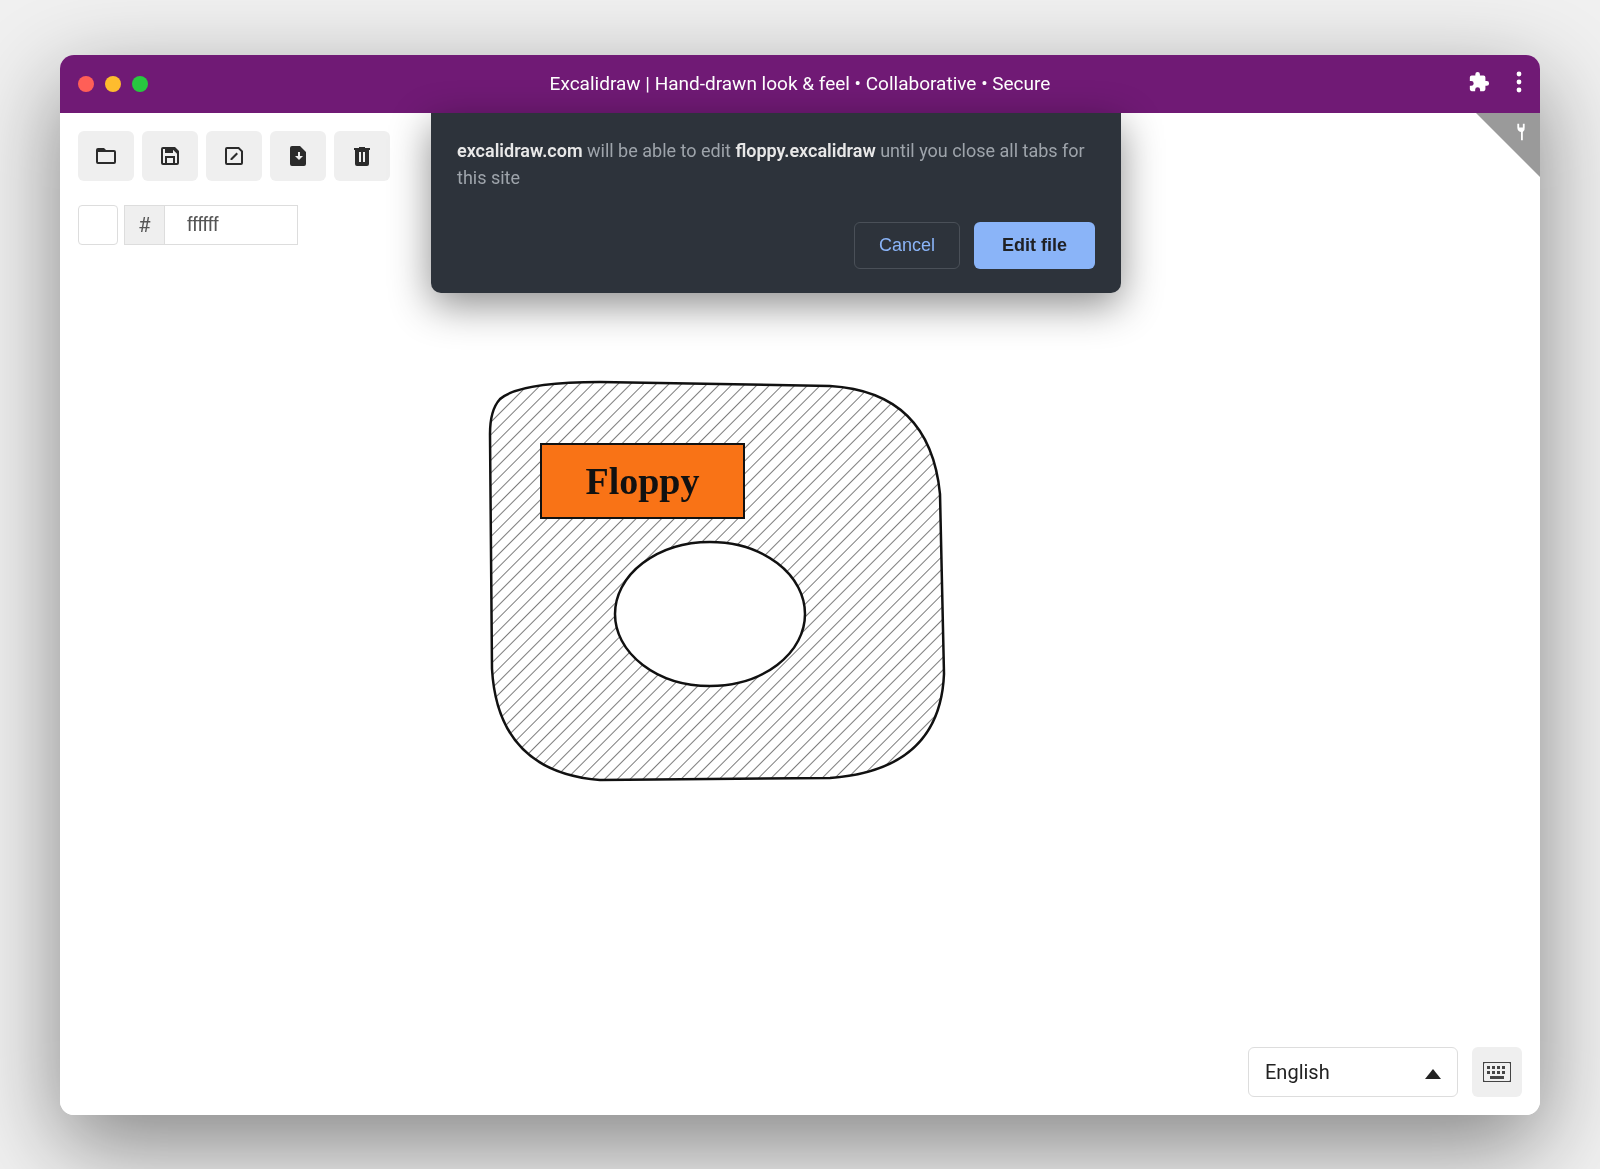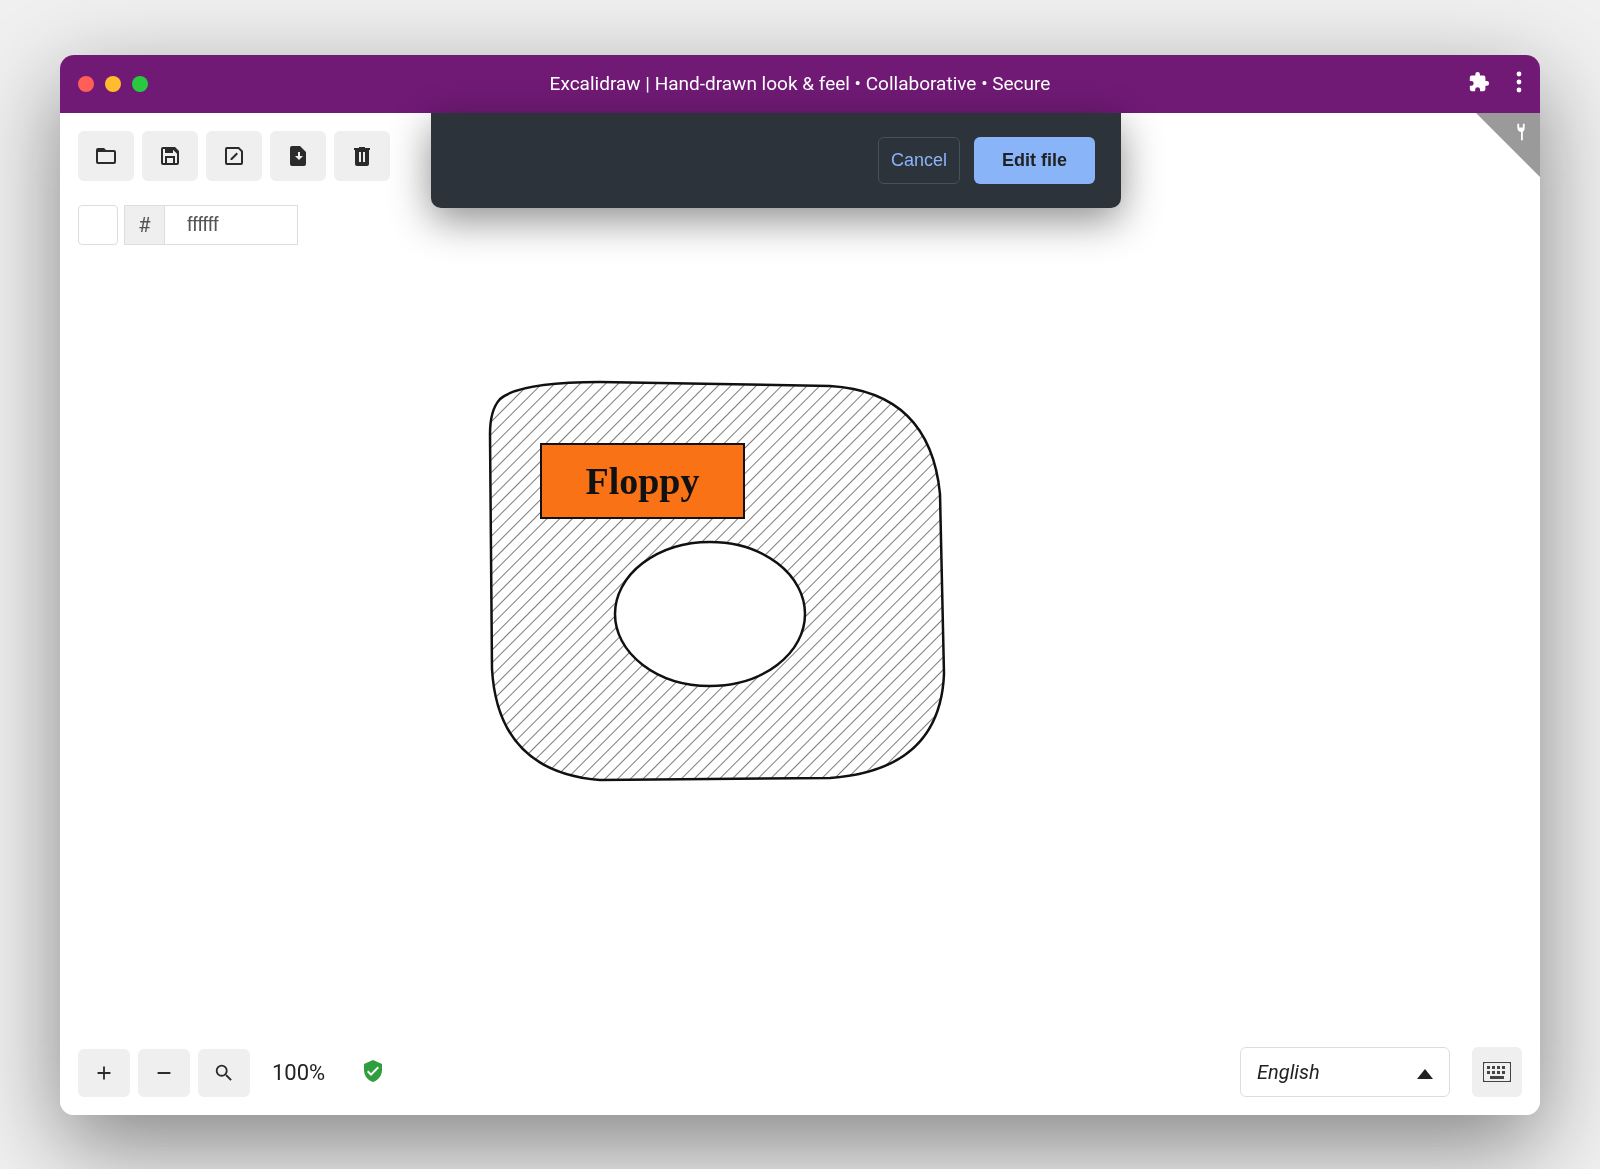"excalidraw.com will be able to" div.dialog-body { html: none -> <div> <span>excalidraw.com</span><span> will be able to edit </span><span>floppy.excalidraw</span><span> until you close all tabs for this site</span> </div> }
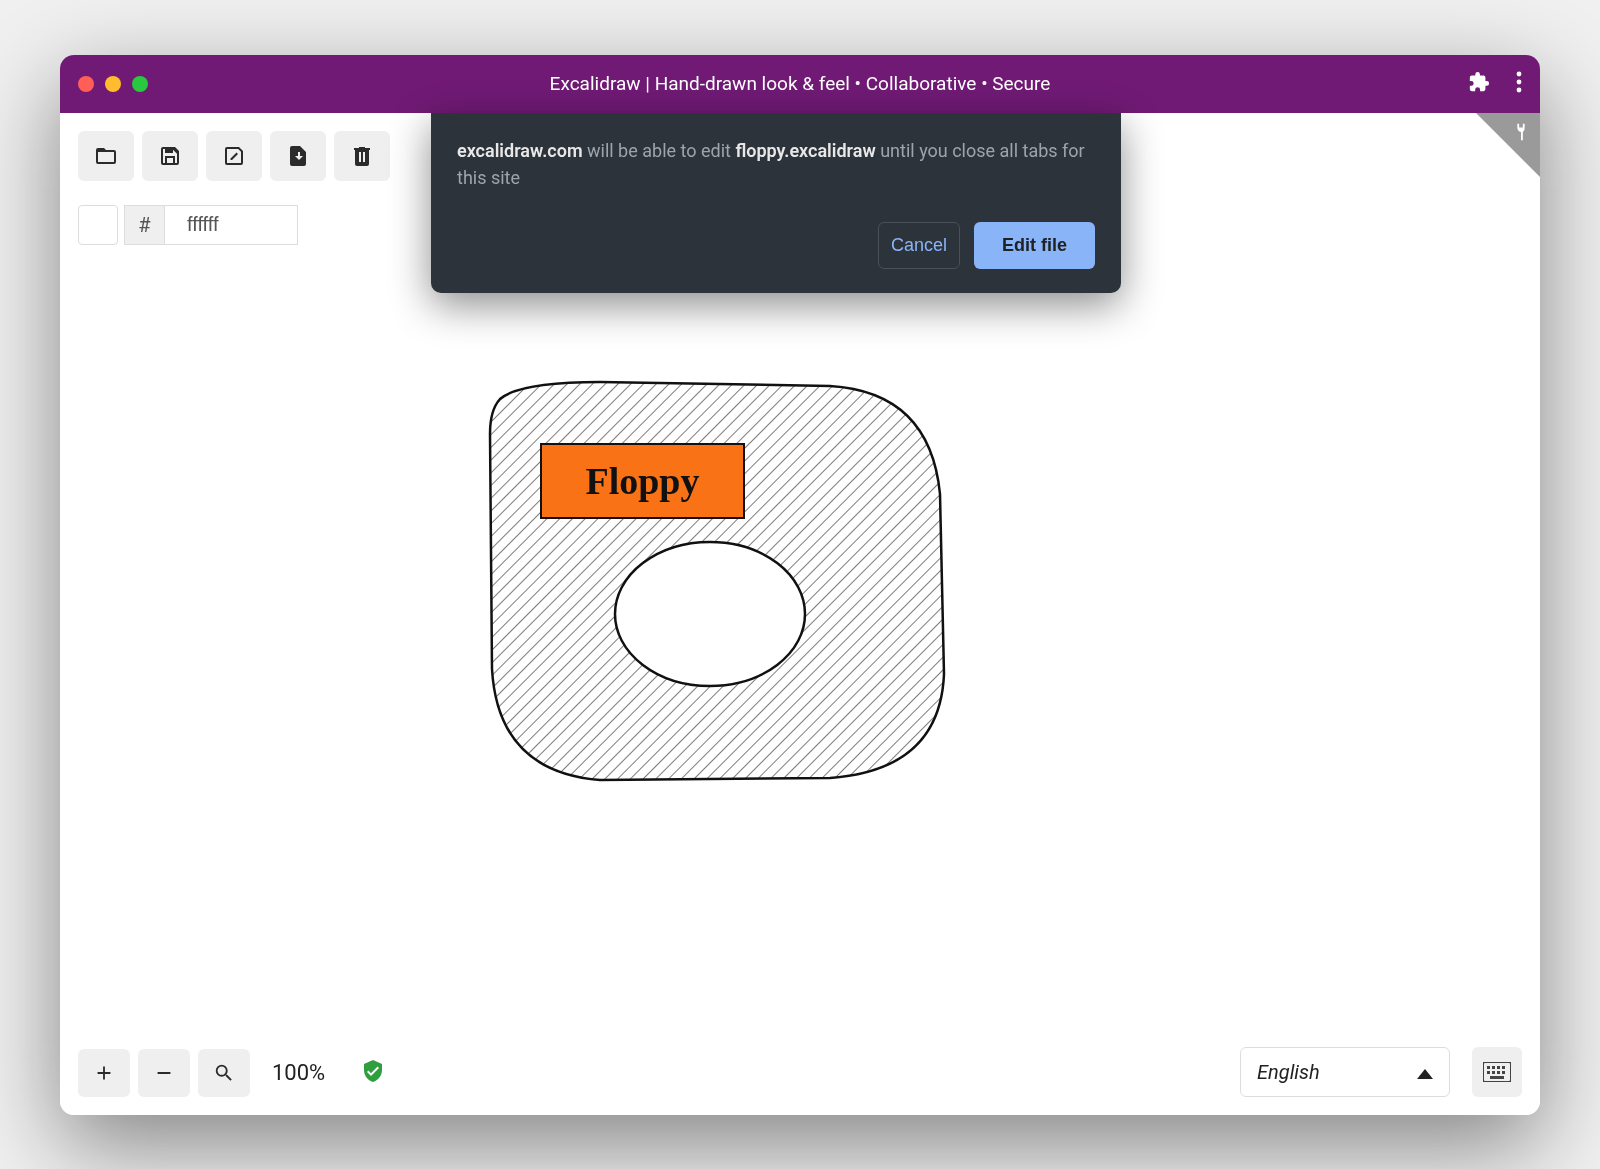"Cancel" .btn-cancel { padding: 12px 12px -> 12px 24px }
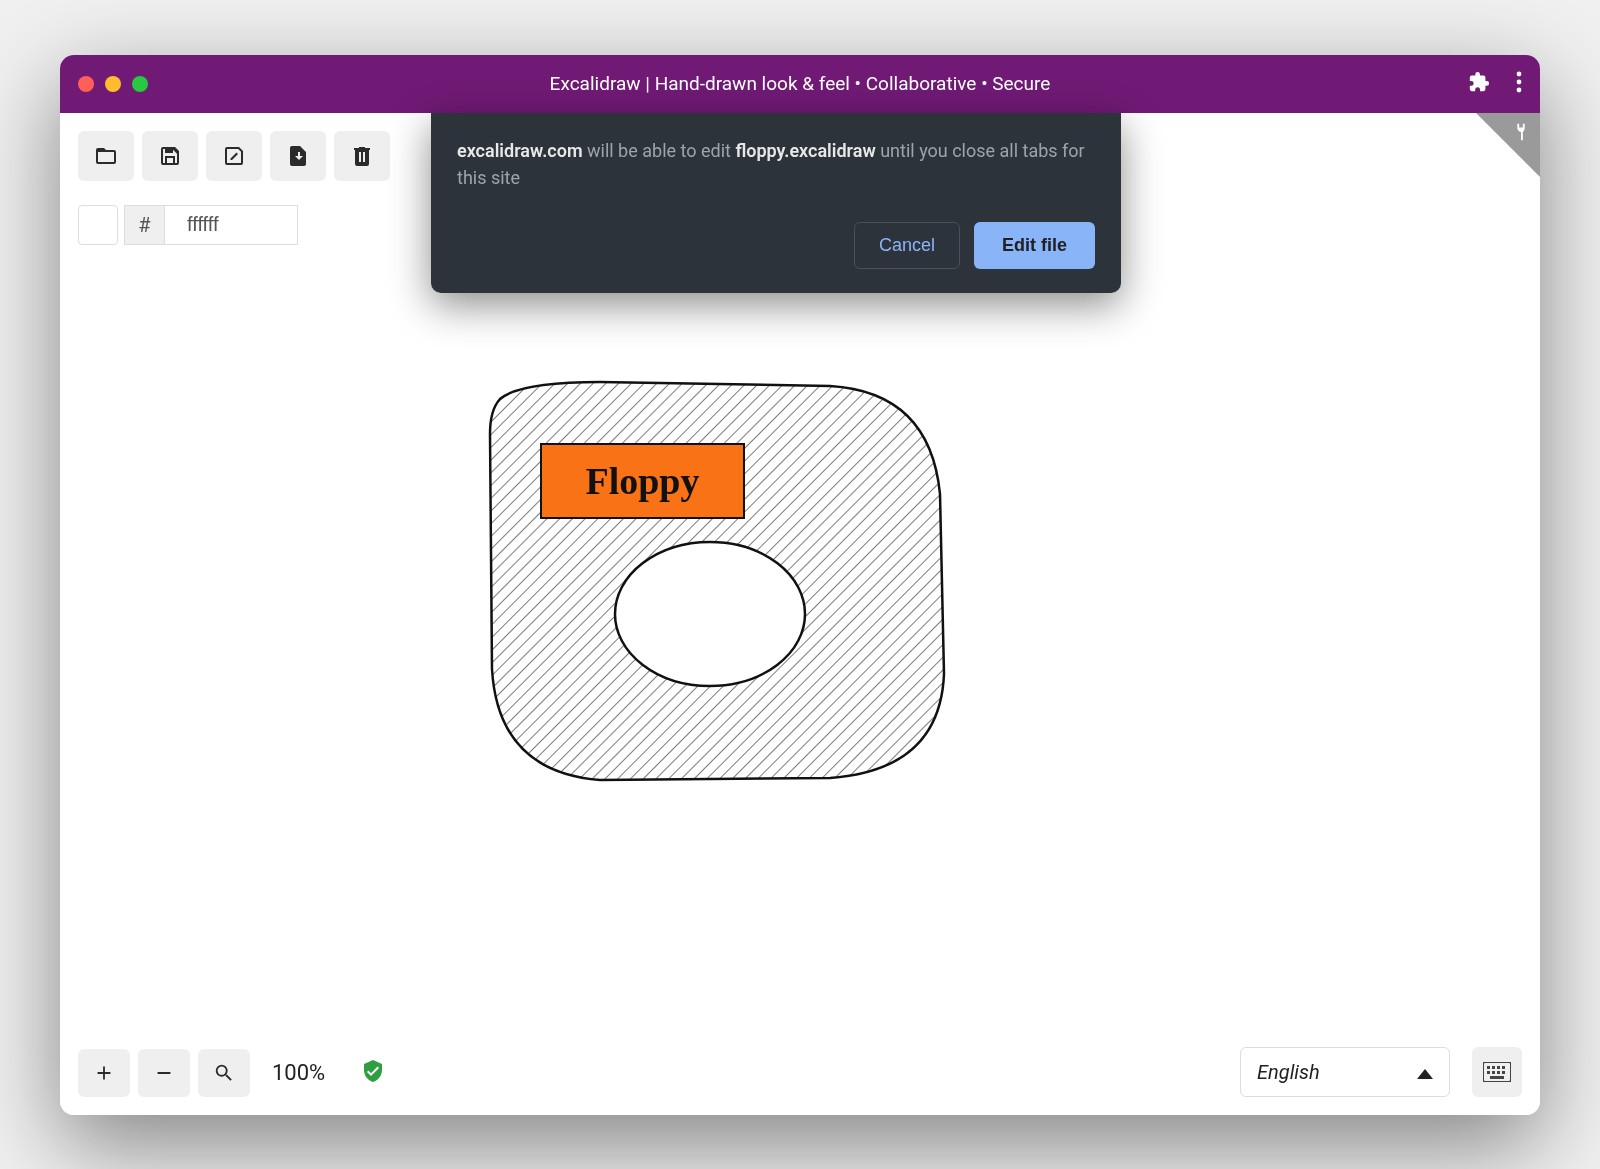"100%" div.footer-left { html: <div> <button> <svg> <path></path> </svg> </button> <button> <svg> <path></path> </svg> </button> <button> <svg> <path></path> </svg> </button> <div>100%</div> <span> <svg> <path></path> </svg> </span> </div> -> none }
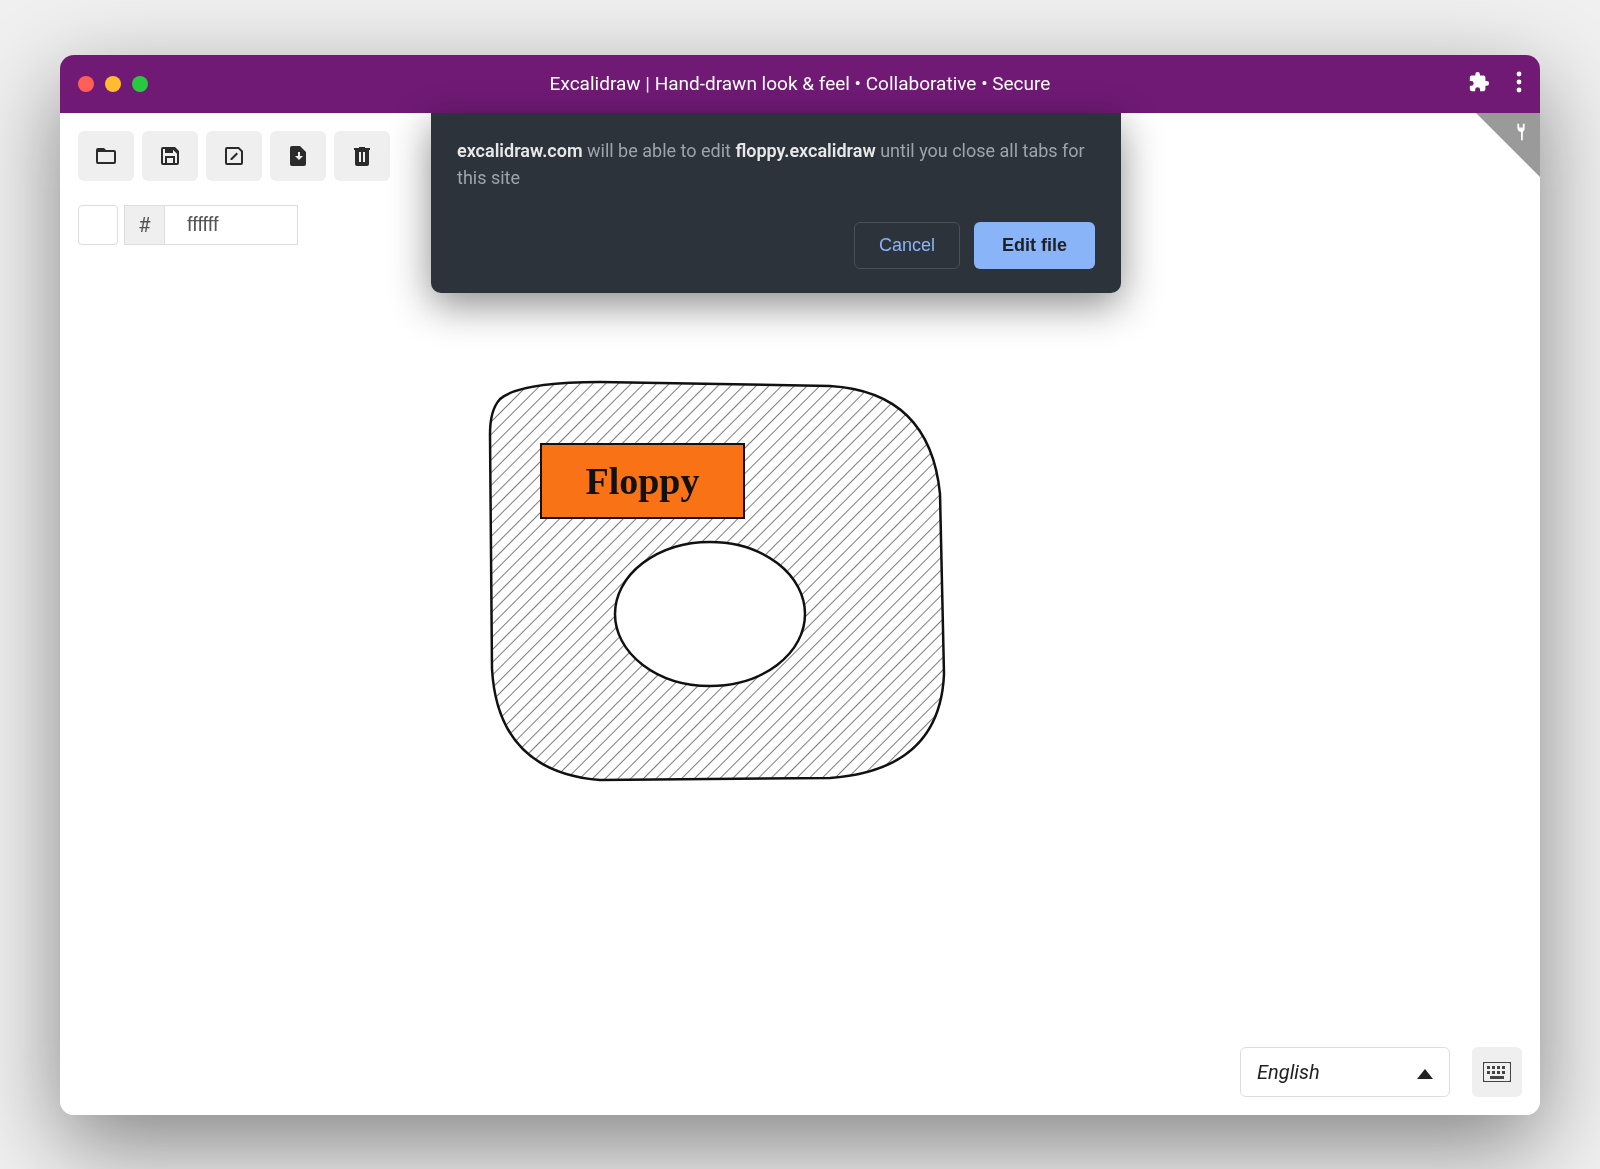"English" .footer-right { font-style: italic -> none; gap: 22px -> 14px }
